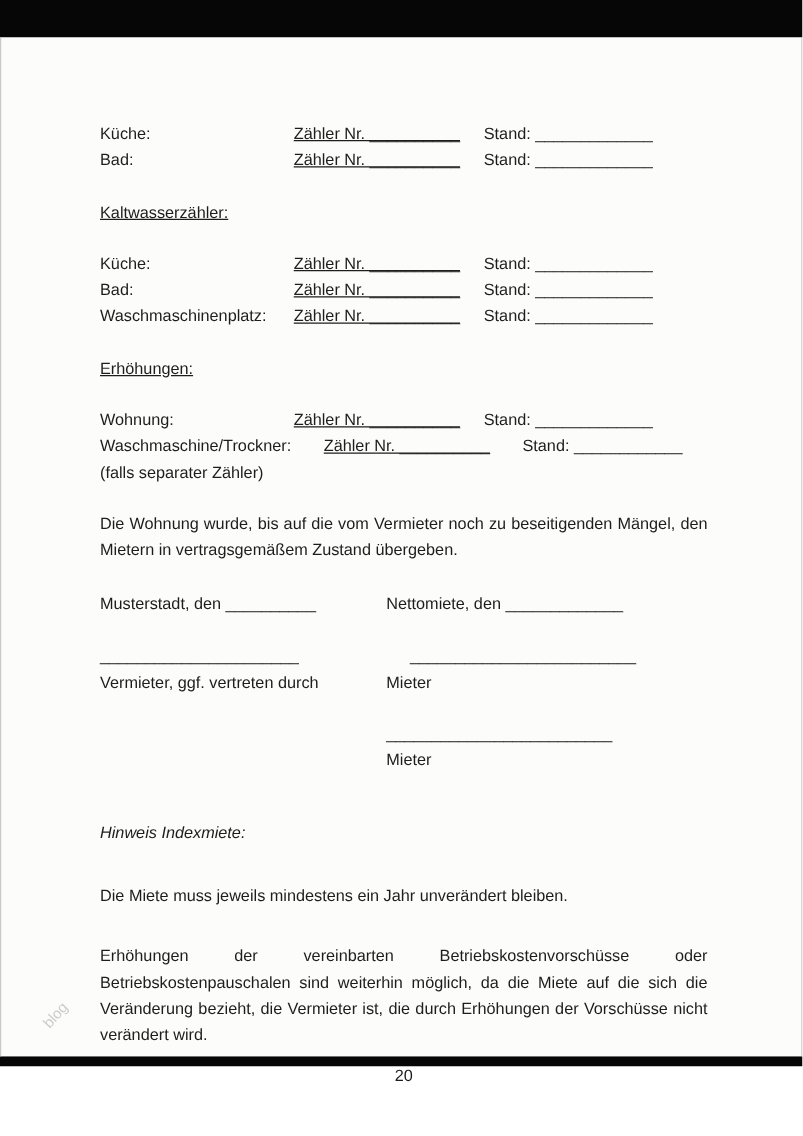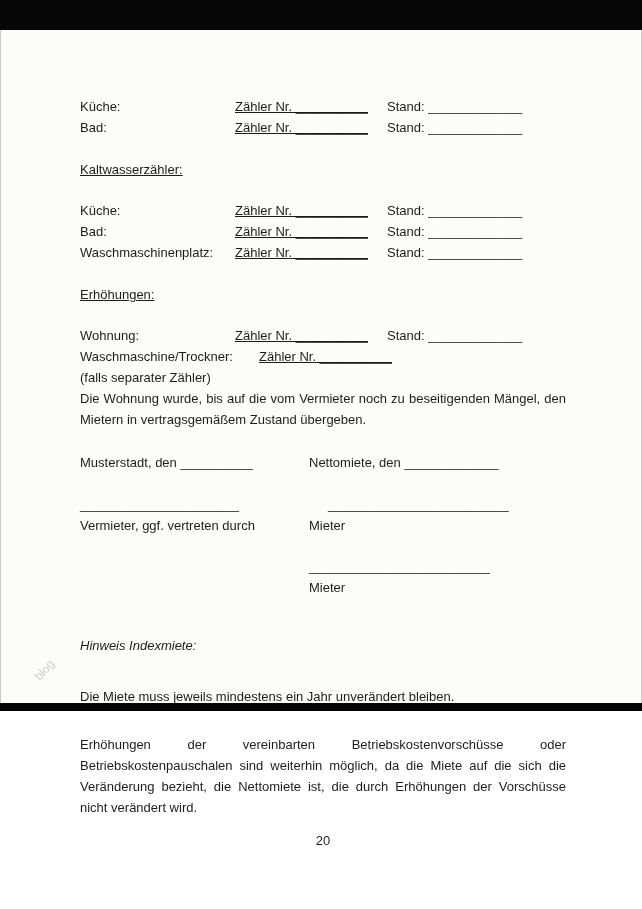"Küche:" .page { height: 673px -> 815px }
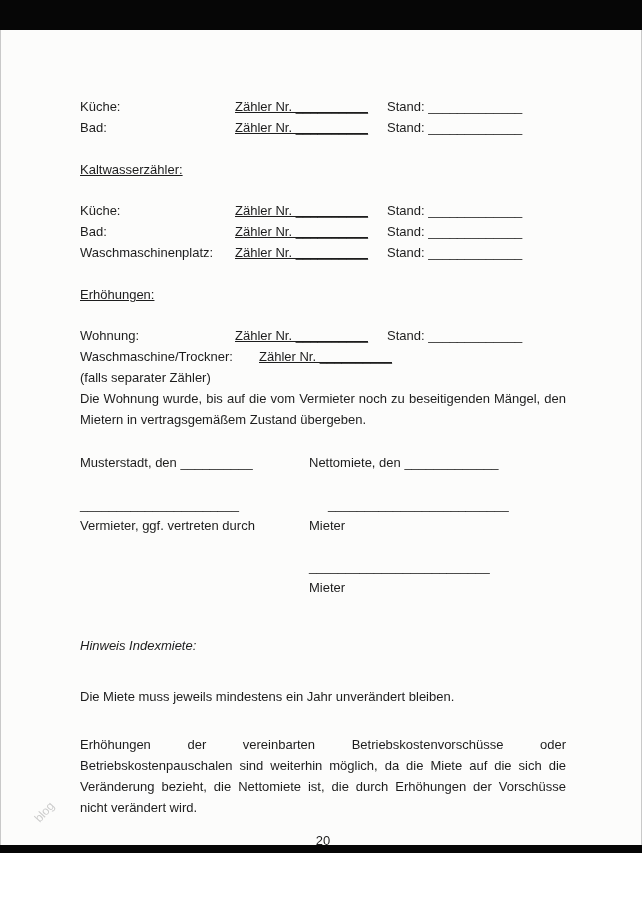"Stand: ____________" span.mstand { html: none -> <span>Stand: ____________</span> }
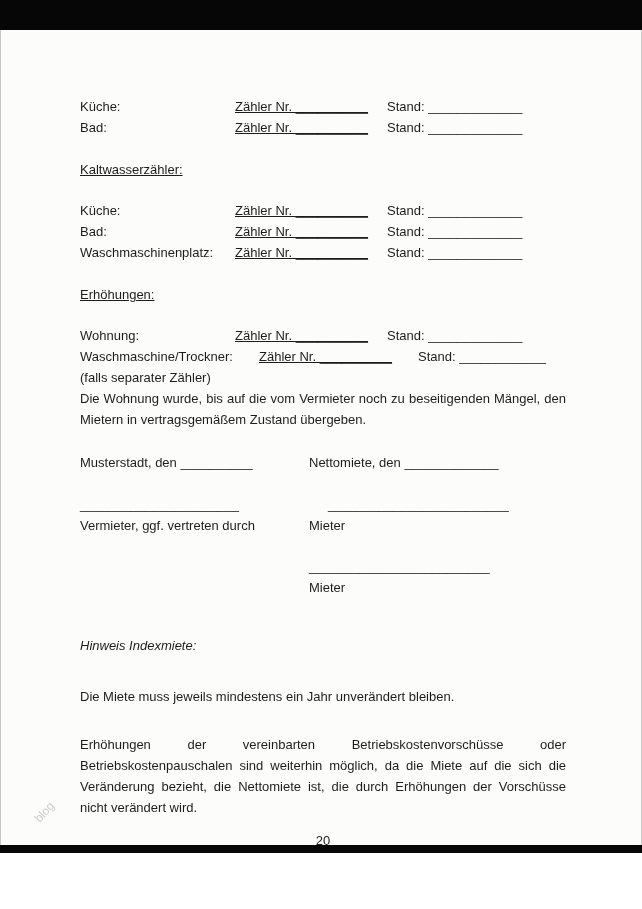"Die Wohnung wurde, bis auf" .handover { margin-top: none -> 20px }
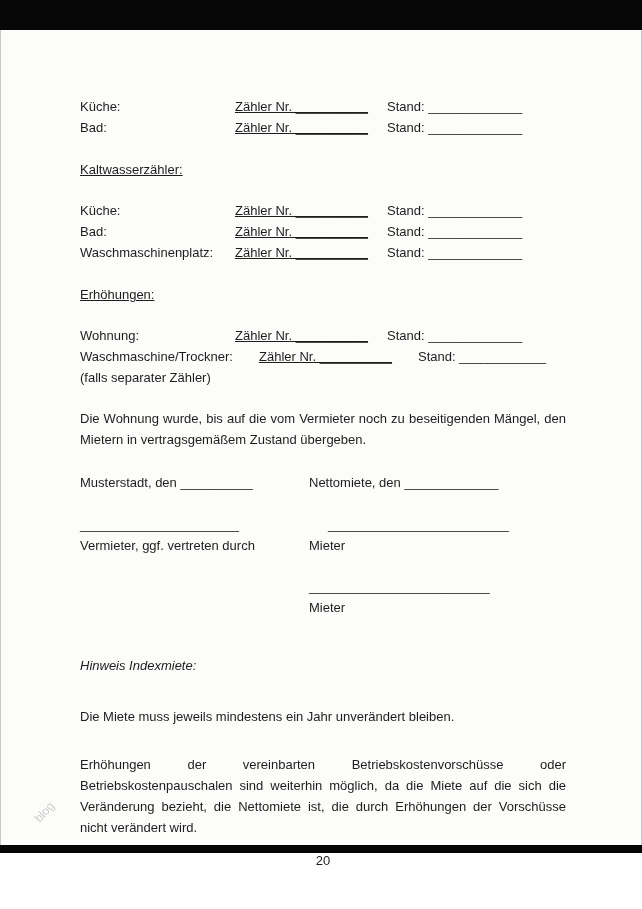"Erhöhungen der vereinbarten" p.para { text: Nettomiete -> Vermieter }
